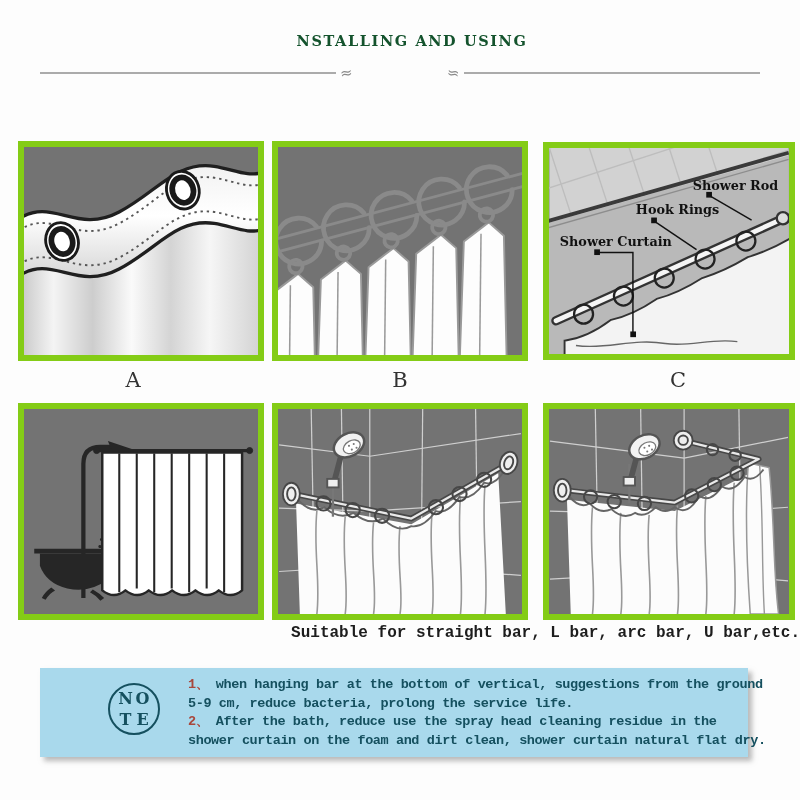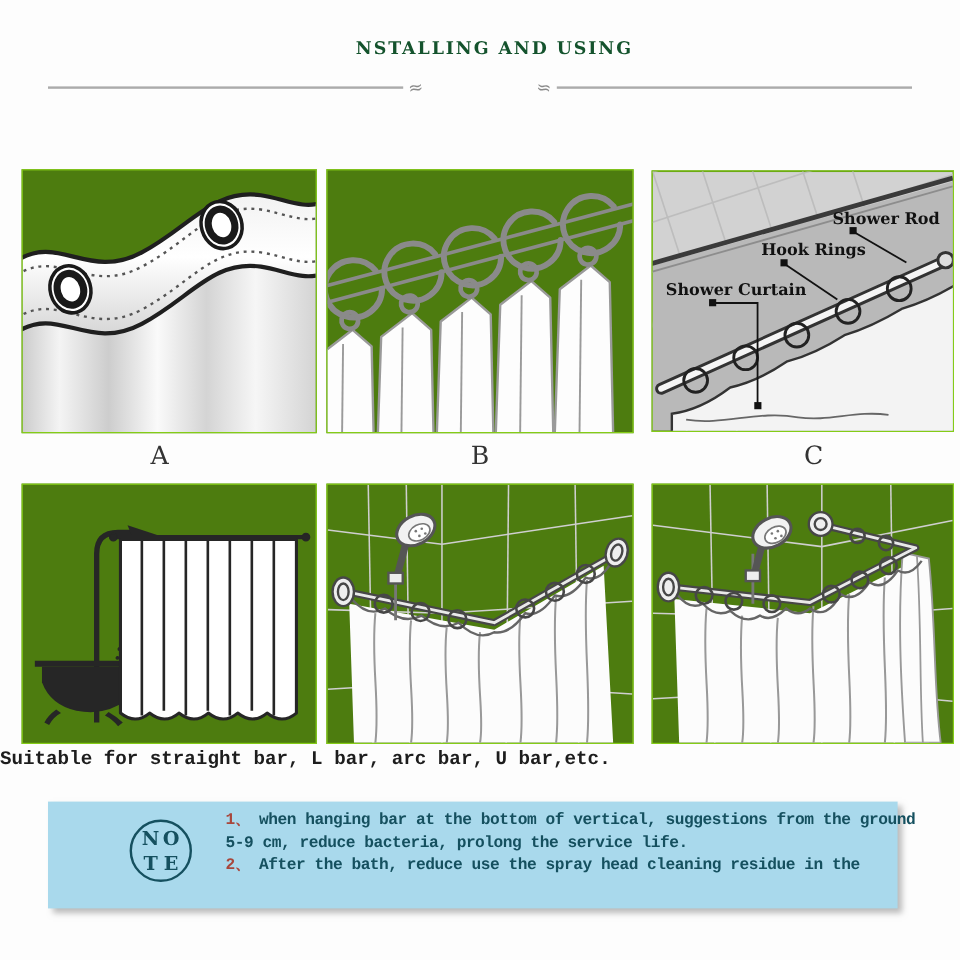"Shower Rod" .panel { background: #4d7c0f -> #737373; border: 1px solid #84cc16 -> 6px solid #84cc16 }
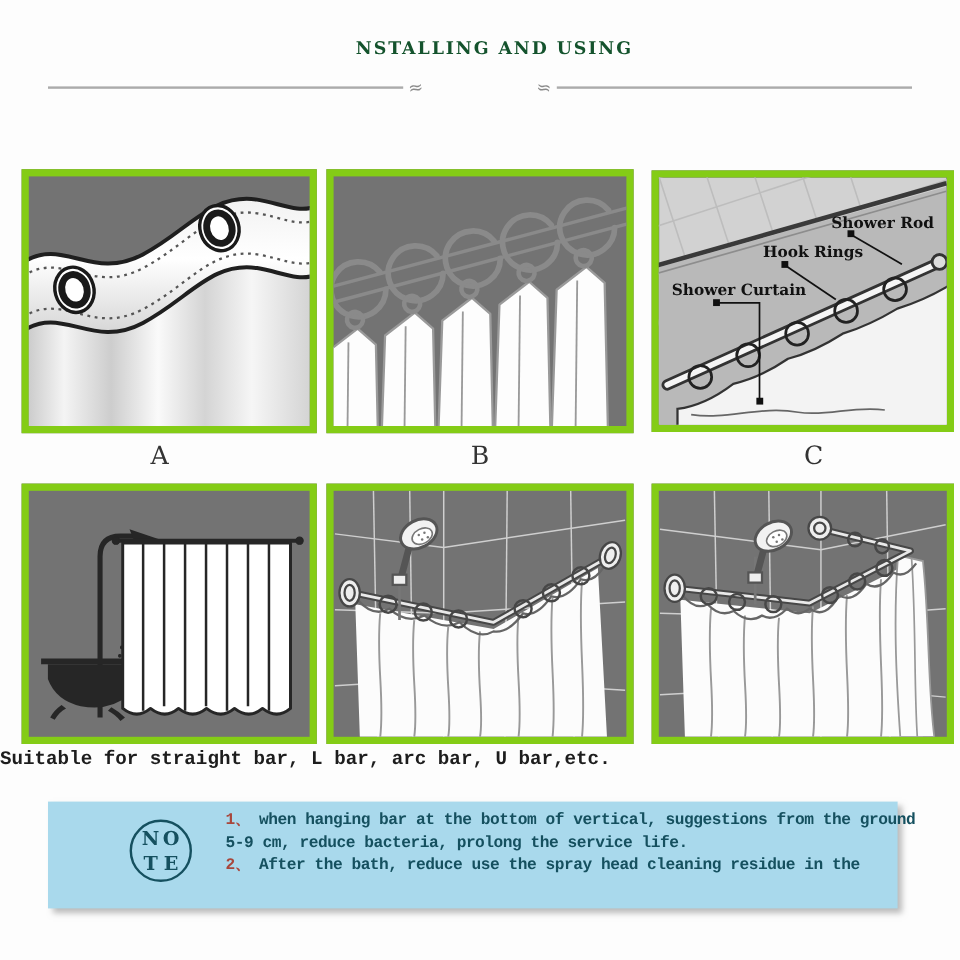"Suitable for straight bar, L" .caption { text-align: left -> right }
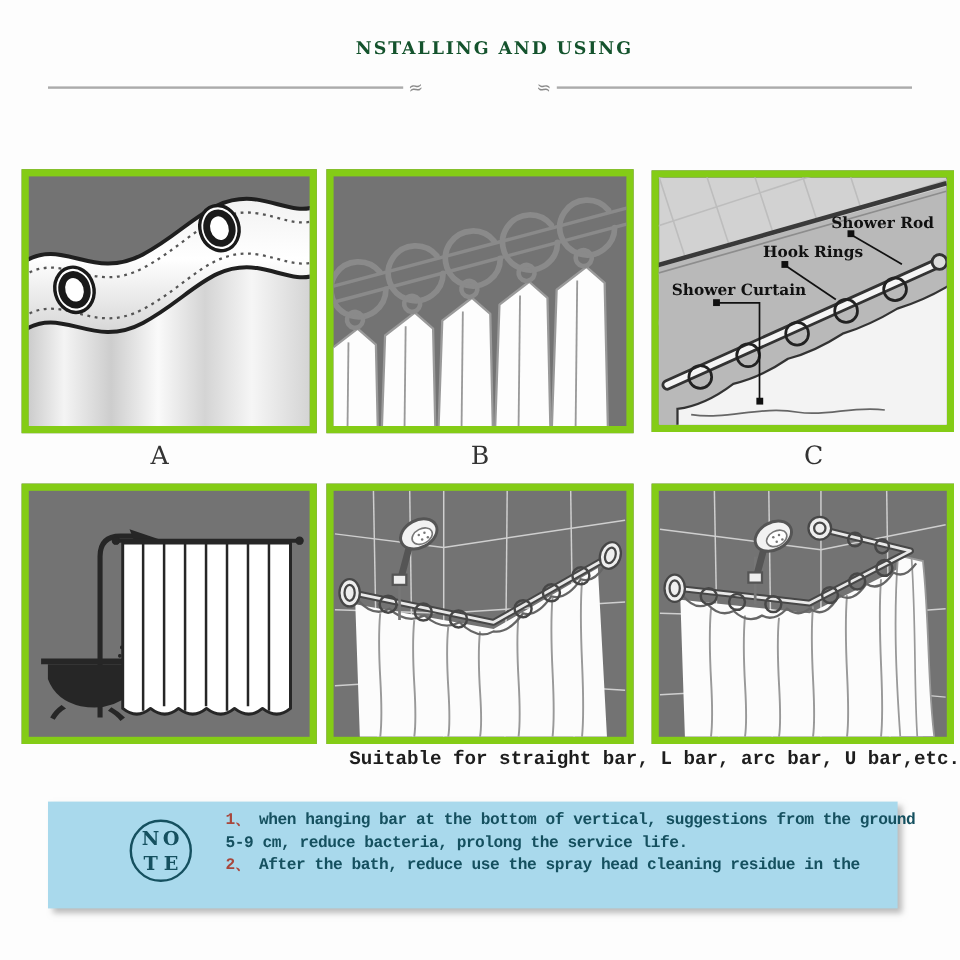"shower curtain on the foam" div.note-line { html: none -> <div>shower curtain on the foam and dirt clean, shower curtain natural flat dry.</div> }
